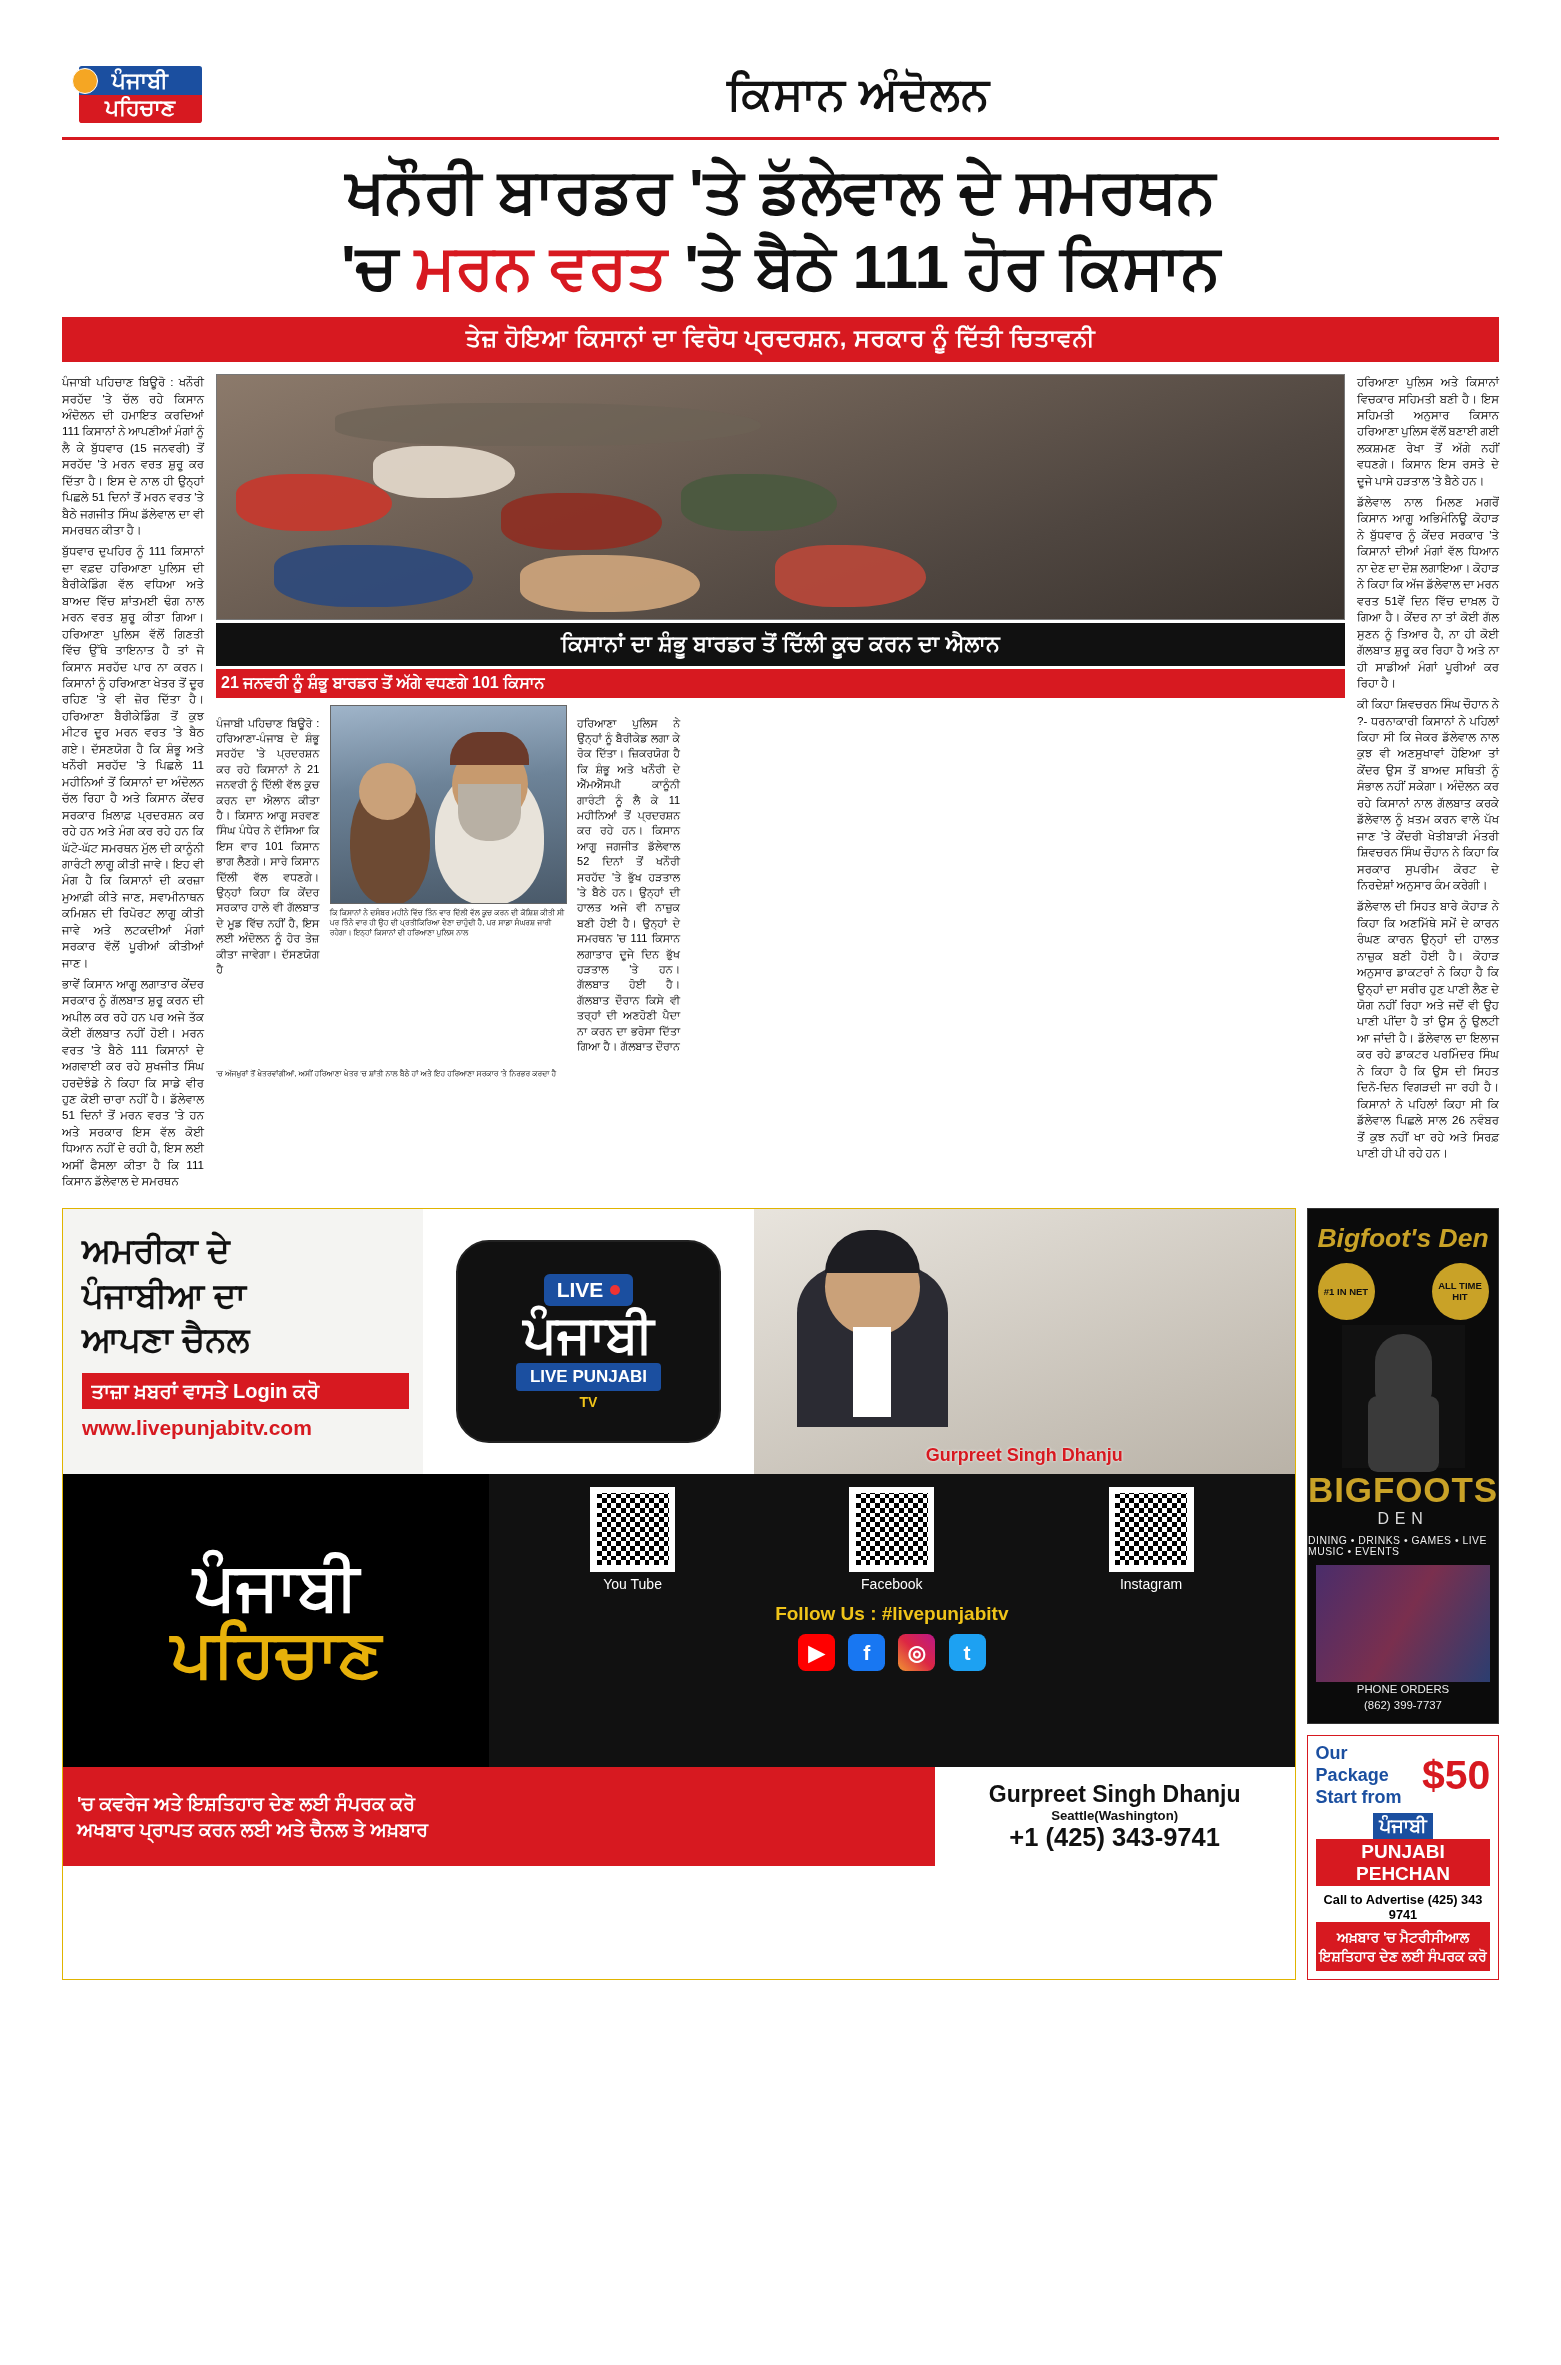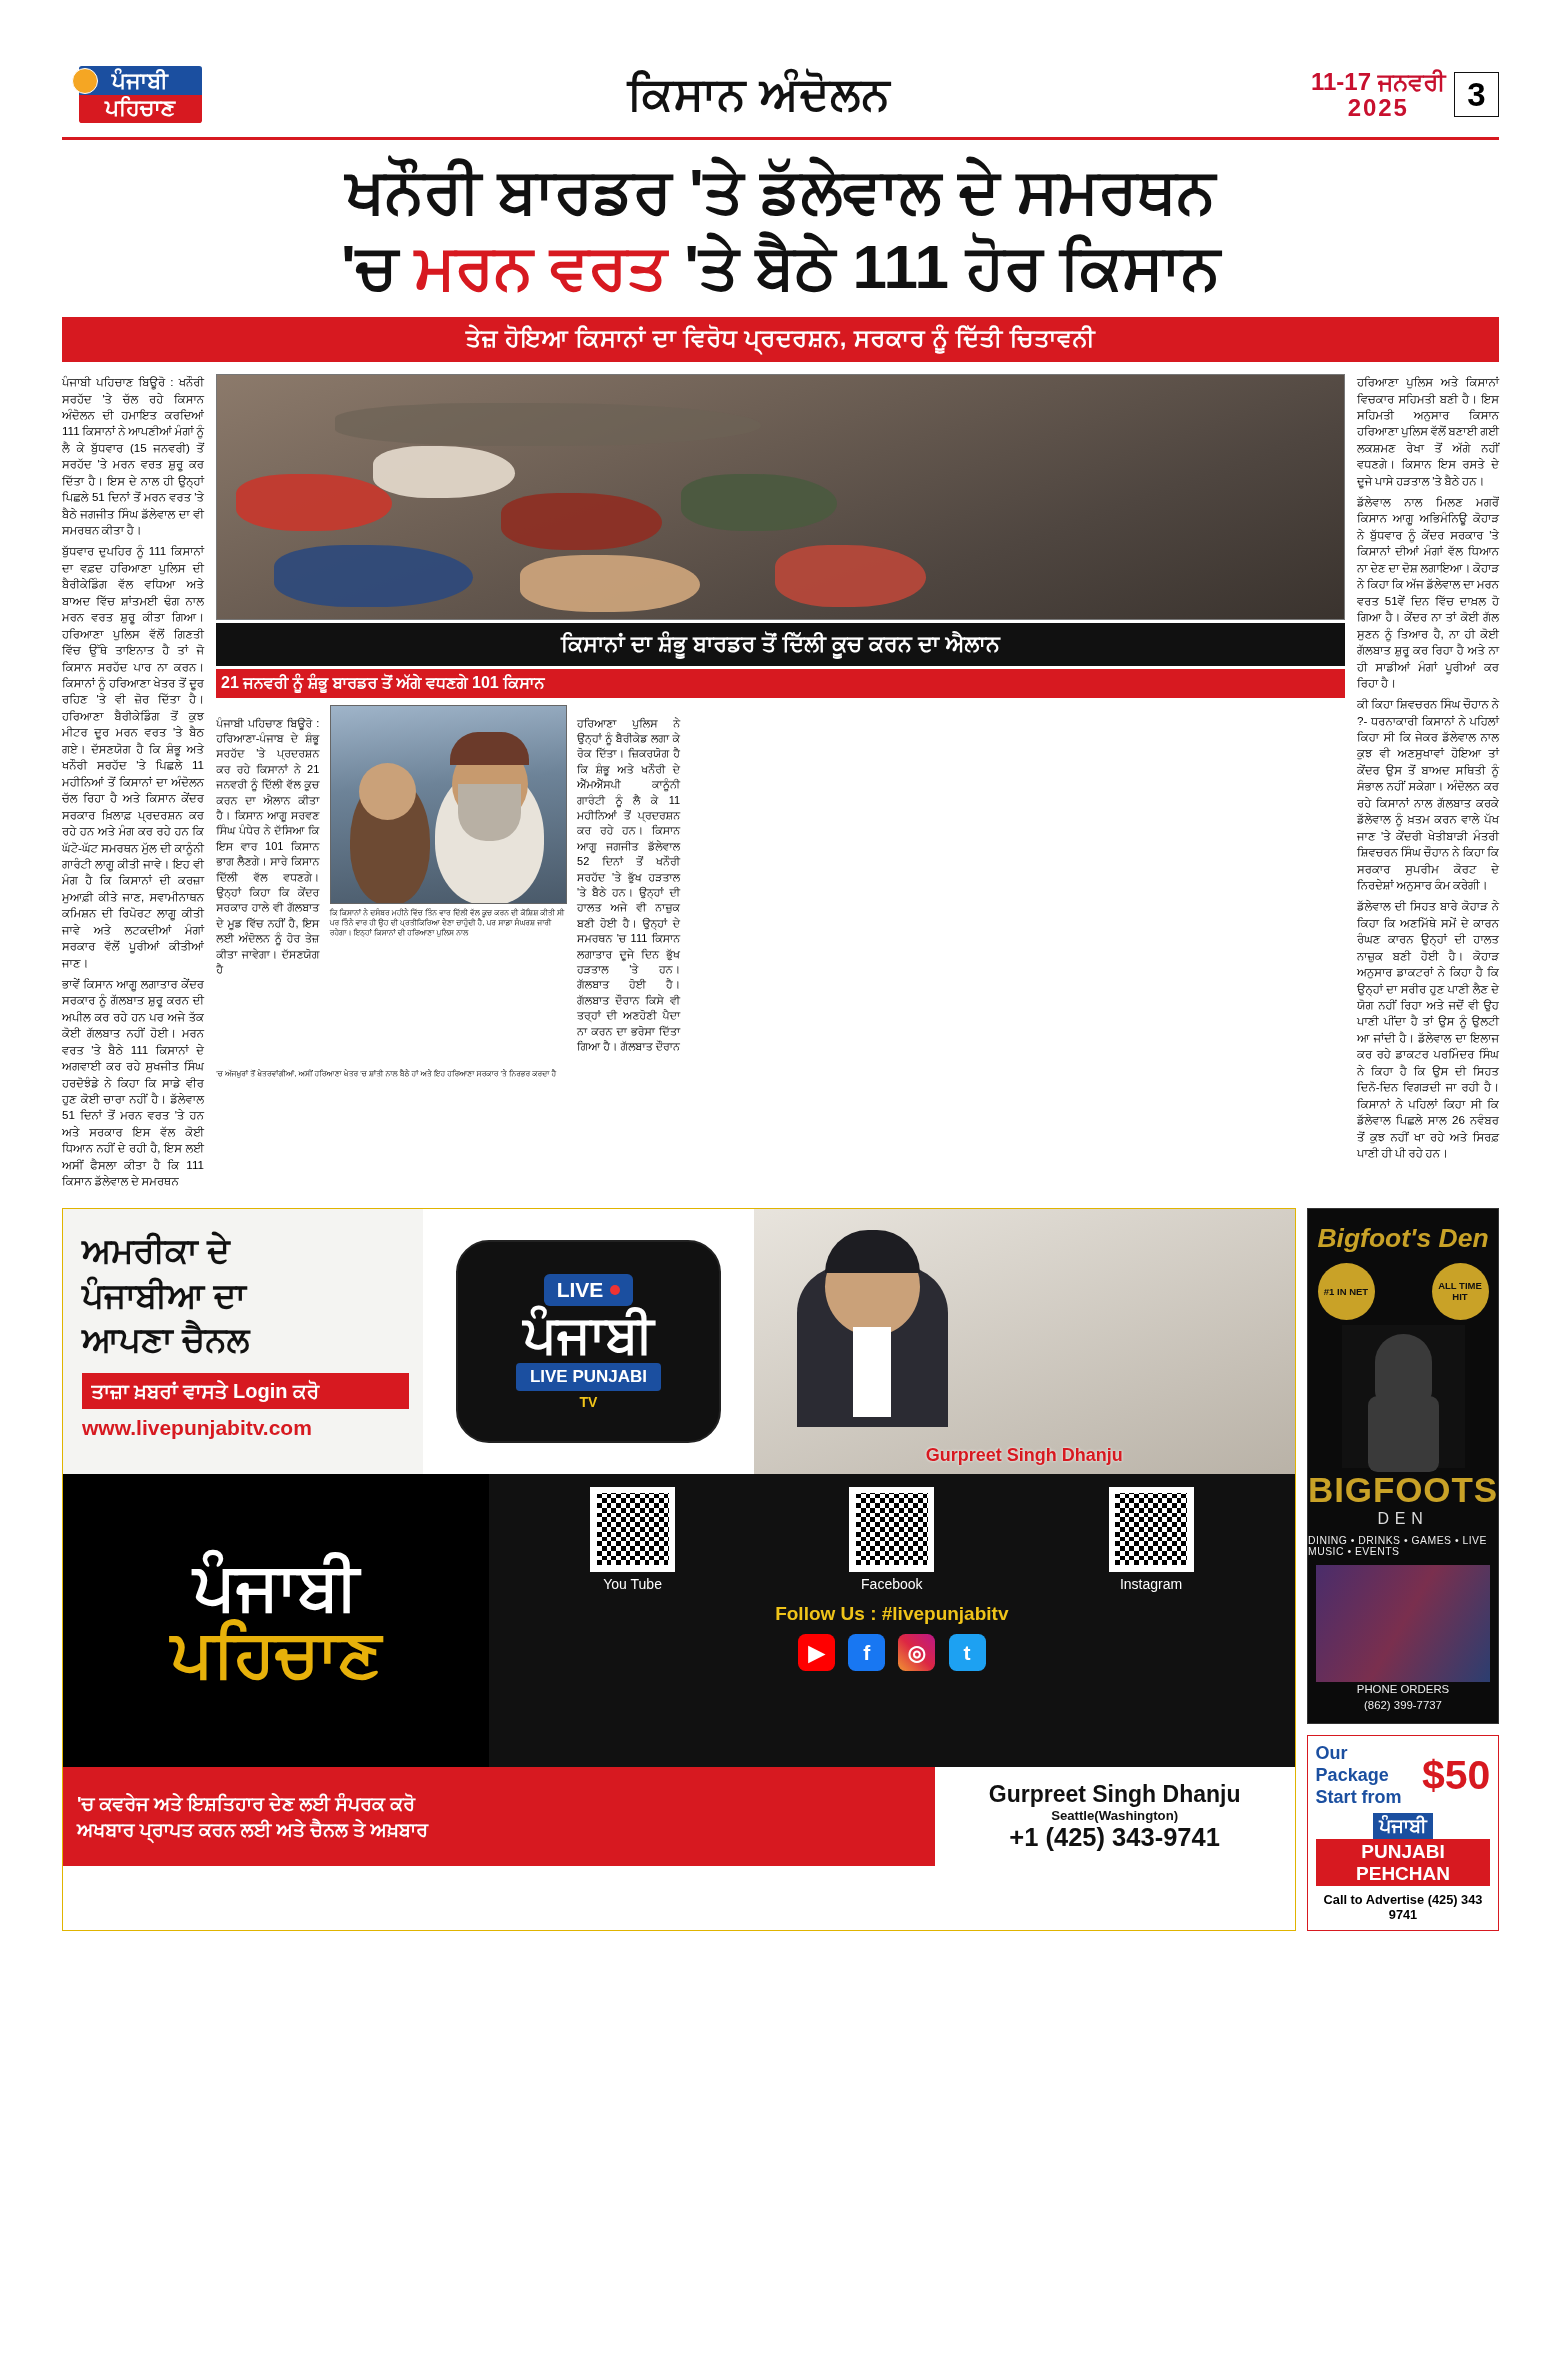"11-17 ਜਨਵਰੀ" div.mast-right { html: <div> <div> <div>11-17 ਜਨਵਰੀ</div> <div>2025</div> </div> <div>3</div> </div> -> none }
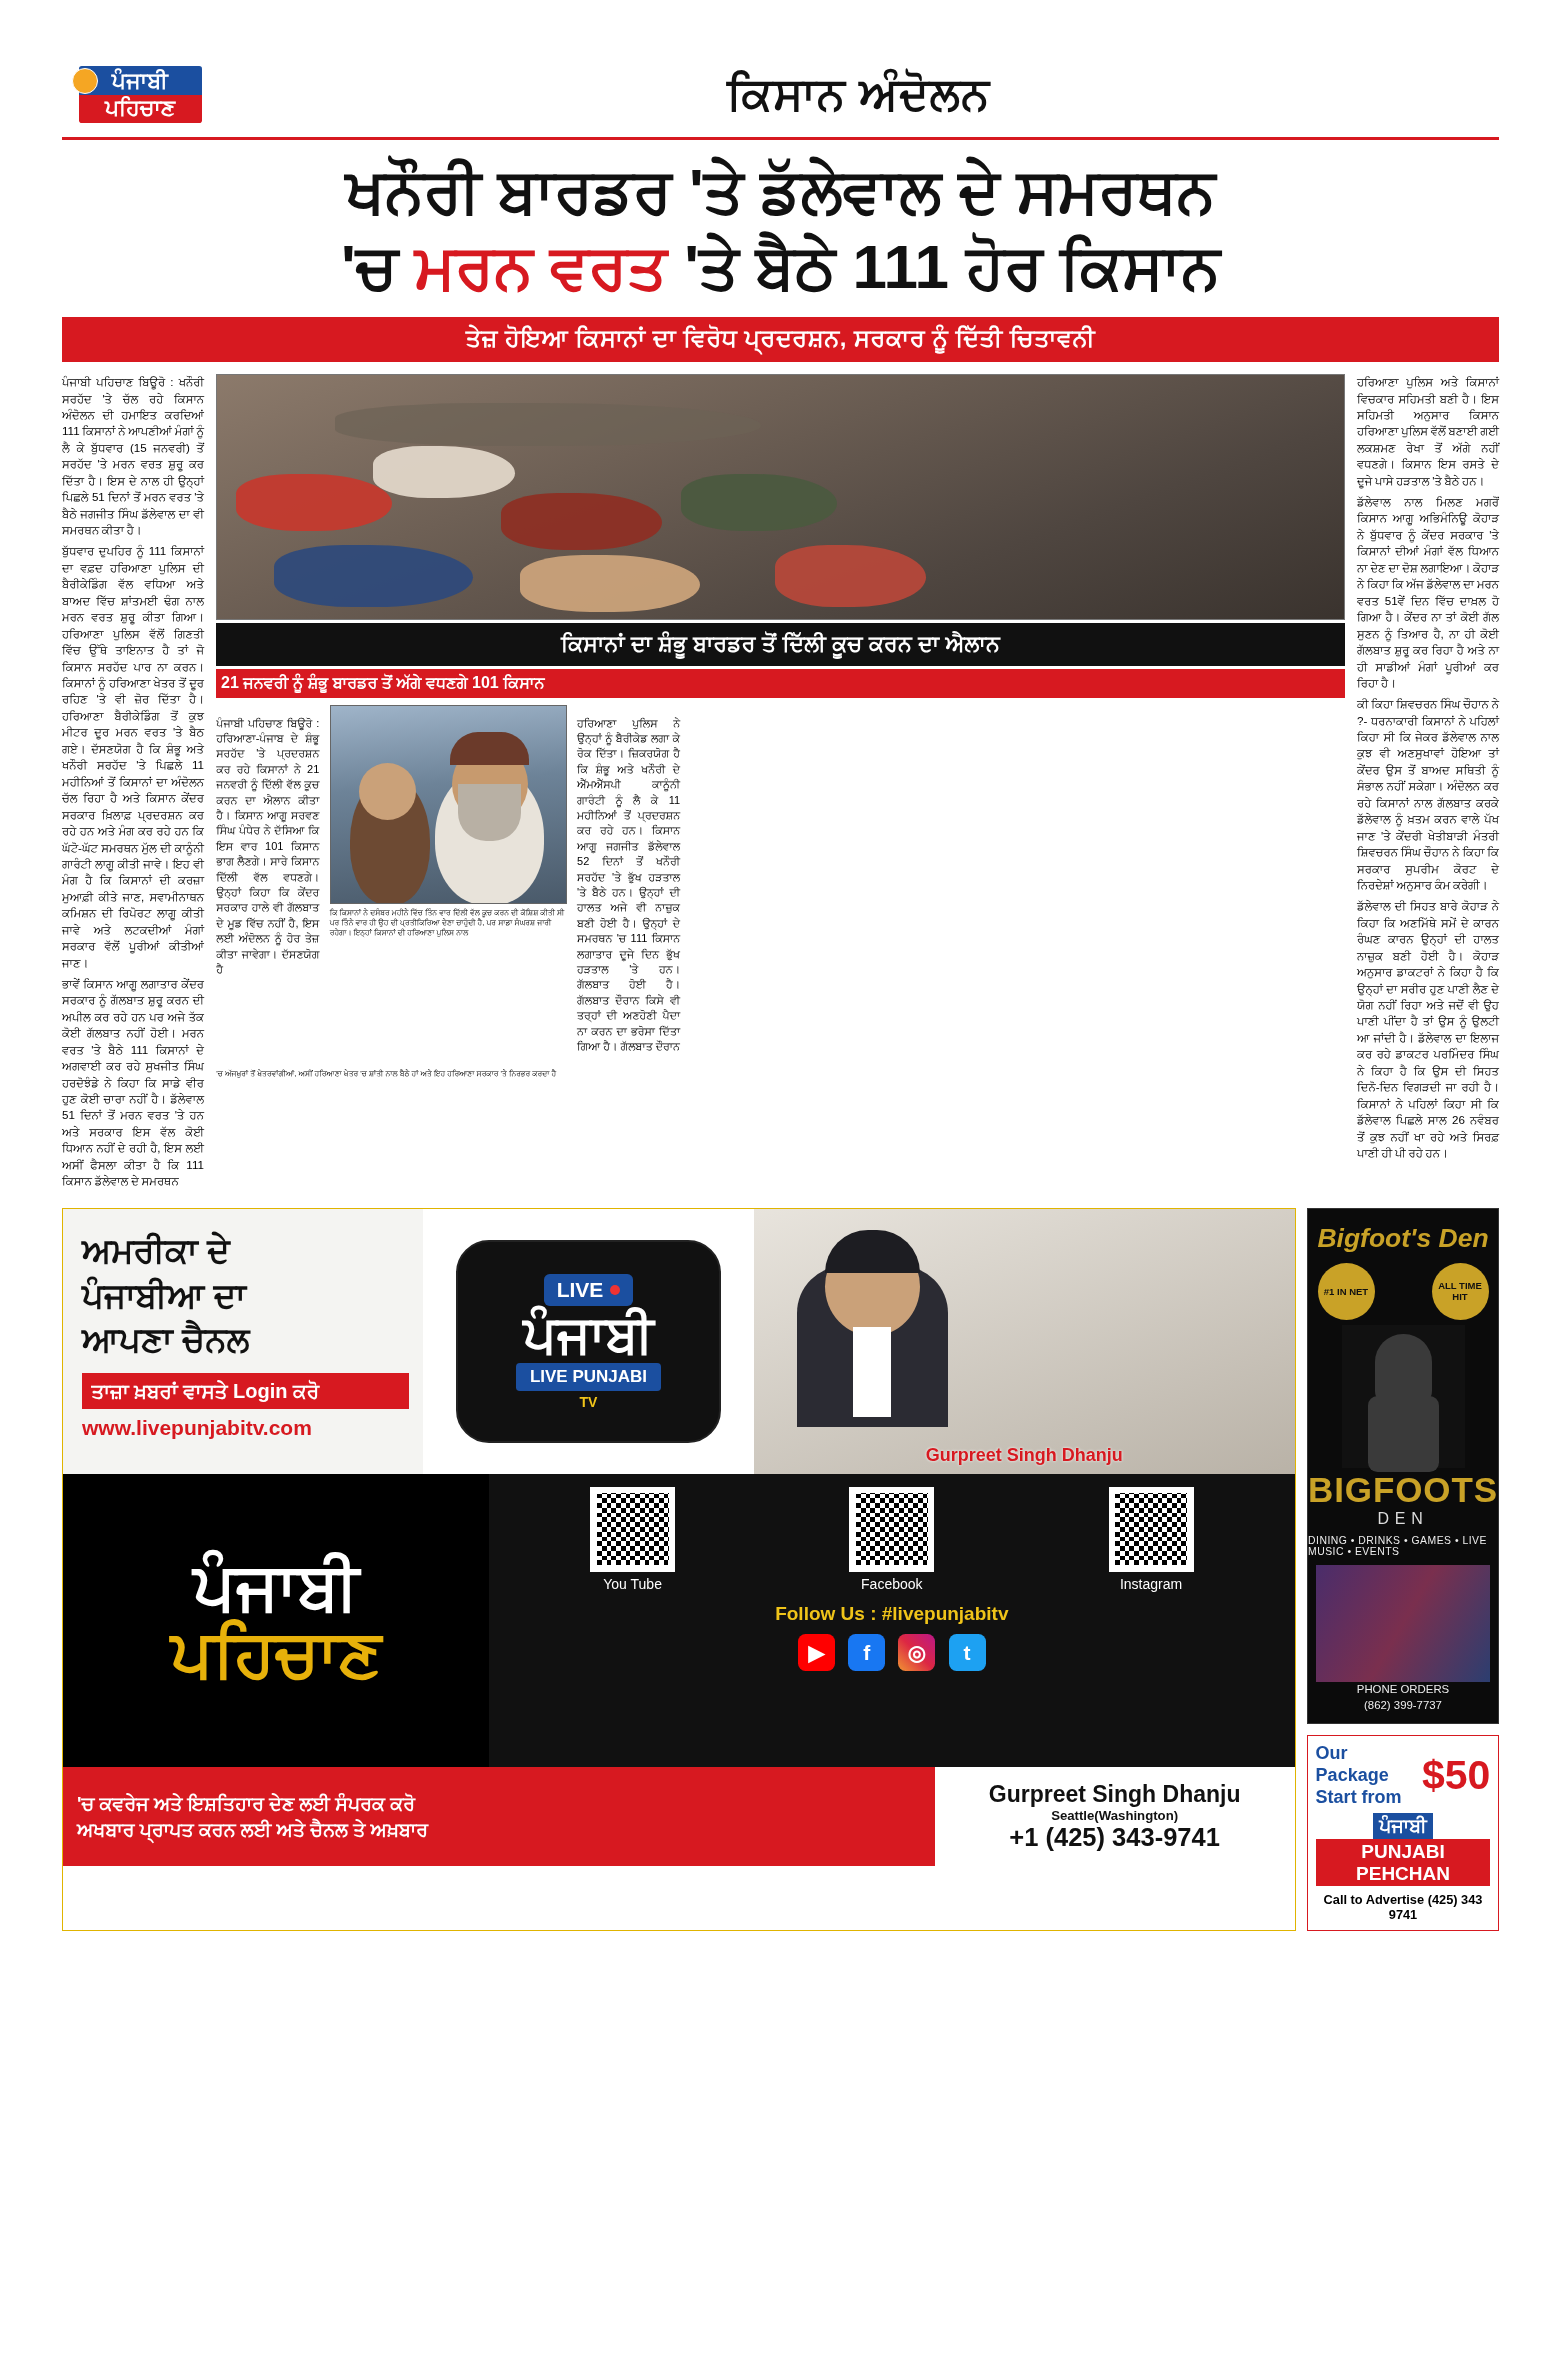"ਅਖ਼ਬਾਰ 'ਚ ਮੈਟਰੀਸੀਆਲ" div.pkg-bottom { html: none -> <div> <div>ਅਖ਼ਬਾਰ 'ਚ ਮੈਟਰੀਸੀਆਲ</div> <div>ਇਸ਼ਤਿਹਾਰ ਦੇਣ ਲਈ ਸੰਪਰਕ ਕਰੋ</div> </div> }
